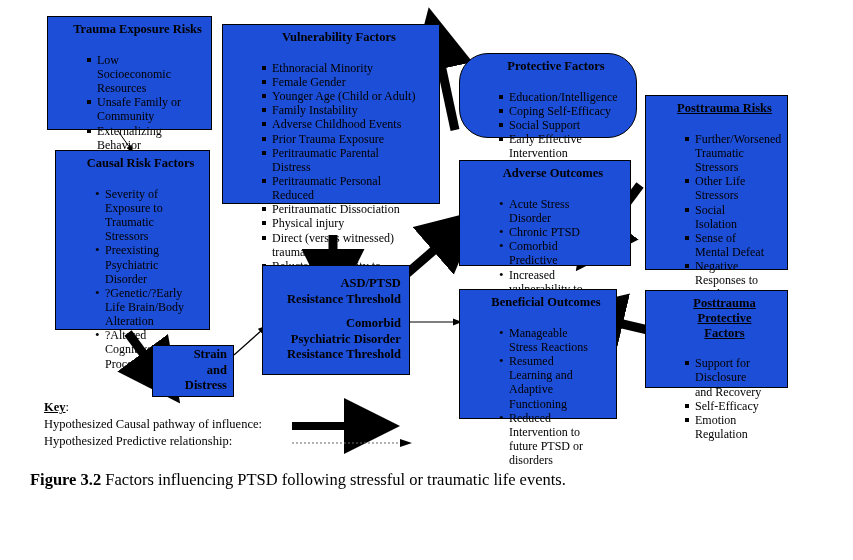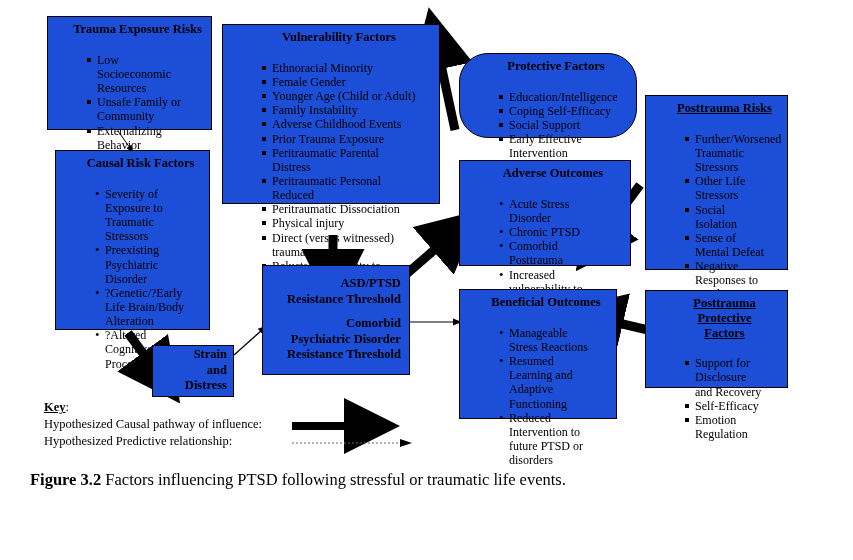"Comorbid Posttrauma" li { text: Posttrauma -> Predictive }
